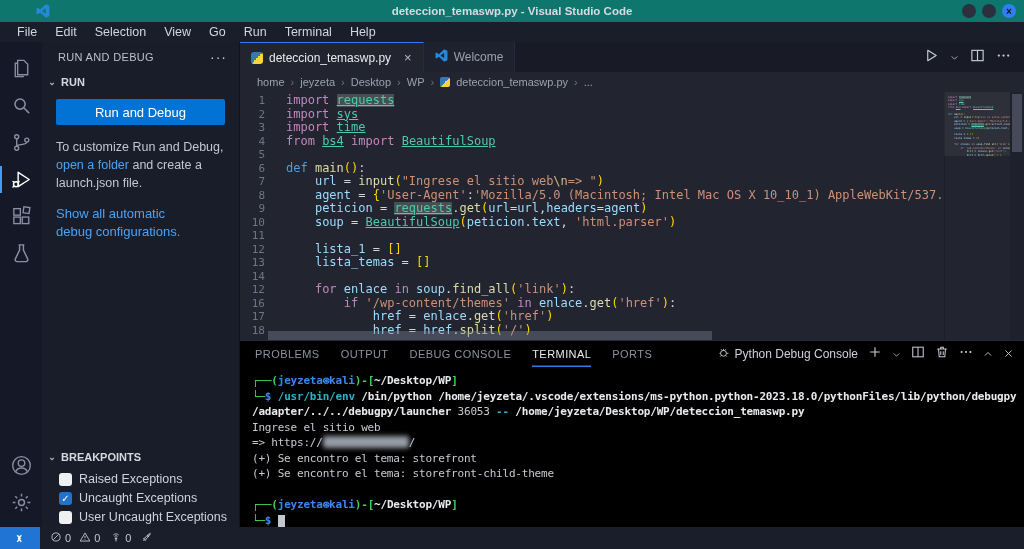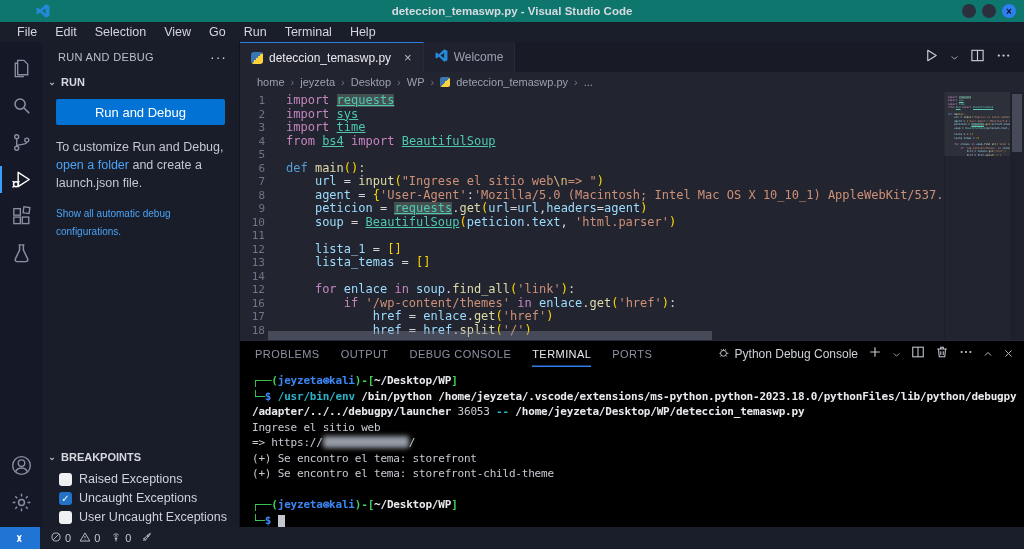"Show all automatic debug configurations." .sb-link { font-size: 10px -> 13px }
